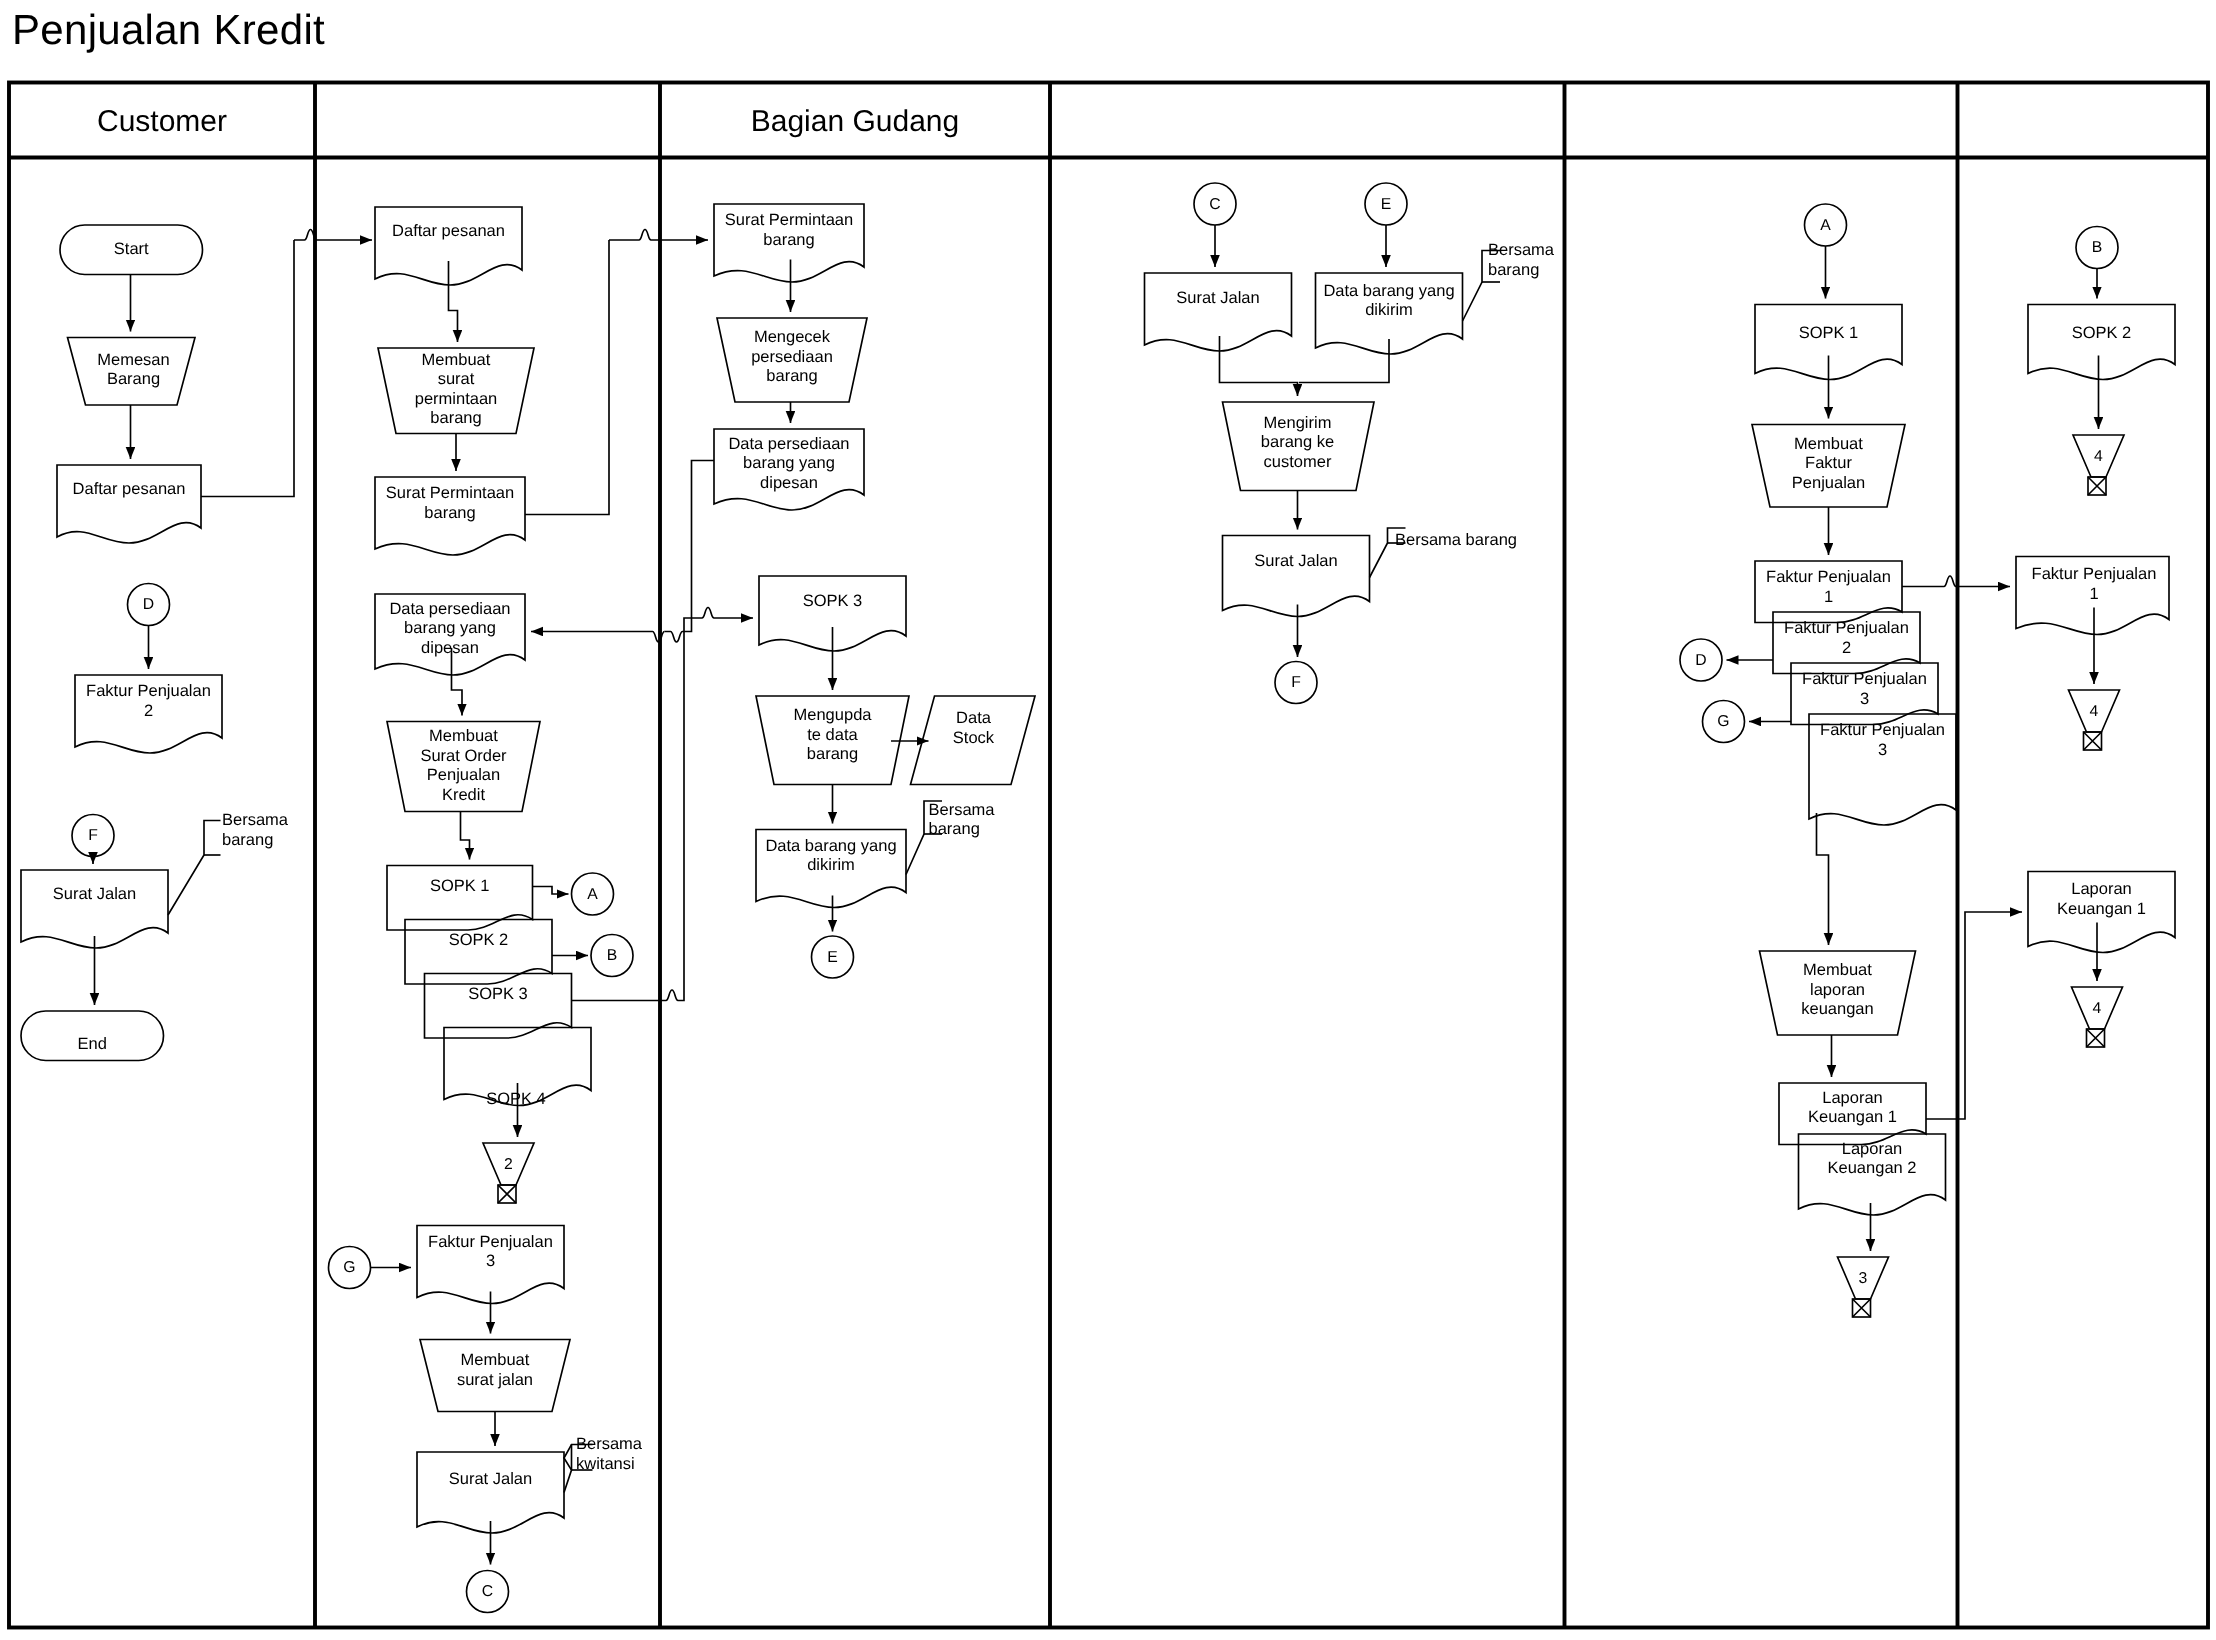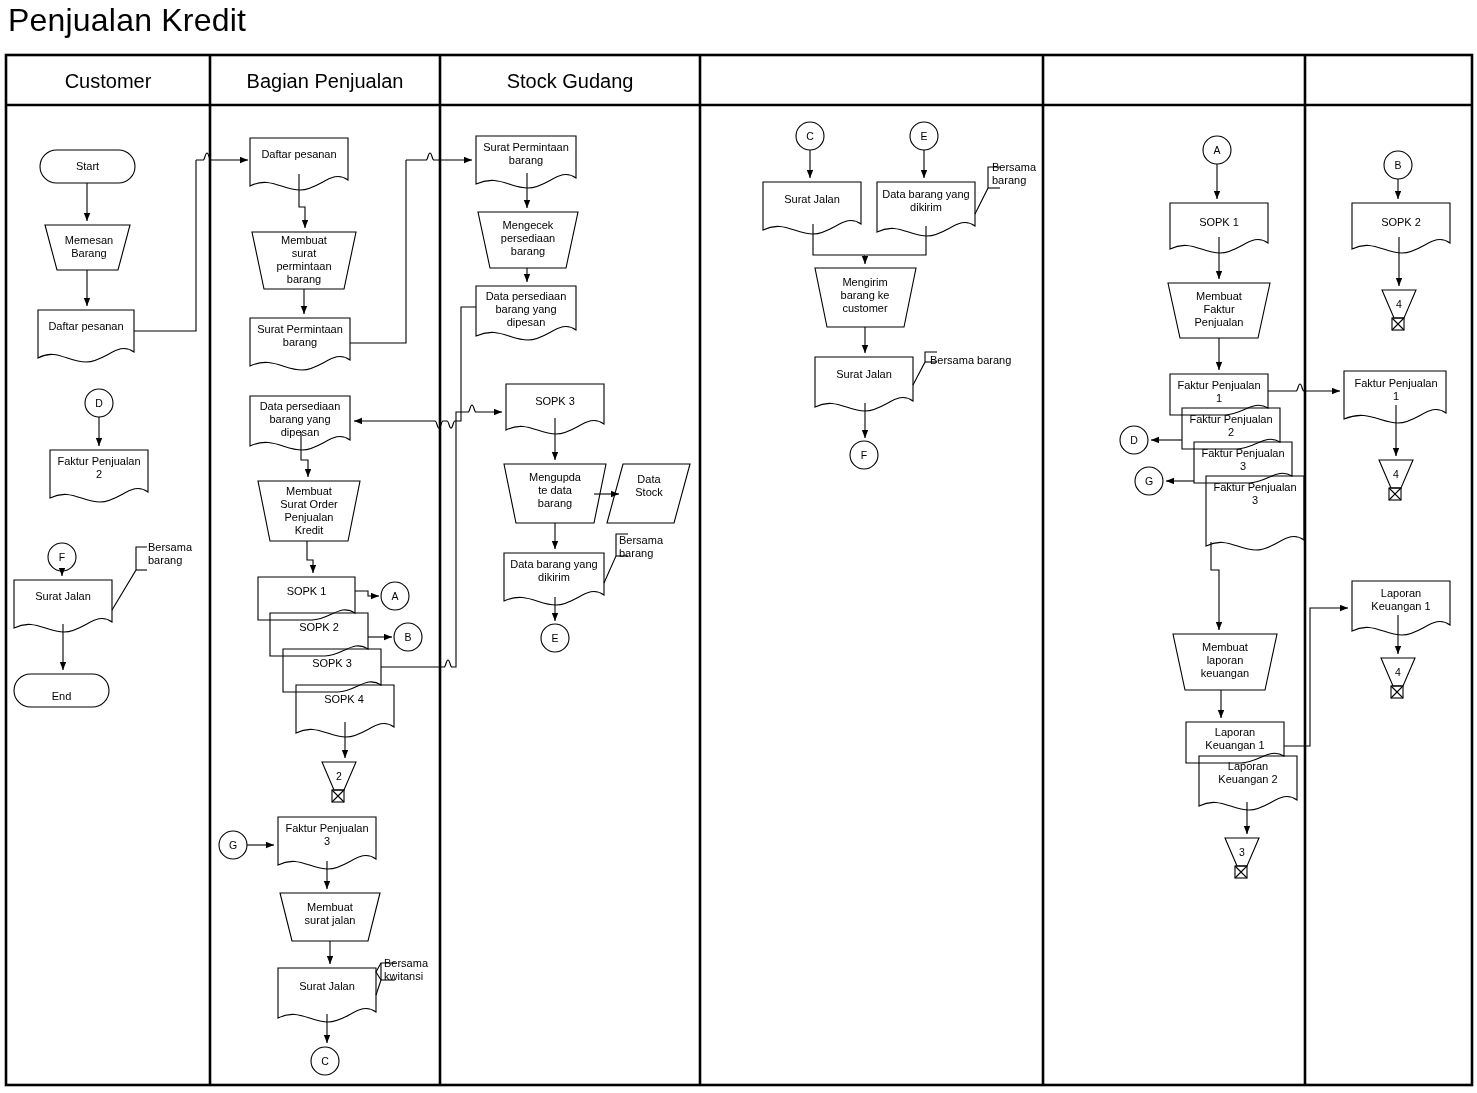"Penjualan Kredit" #page-title { font-size: 32px -> 28px }
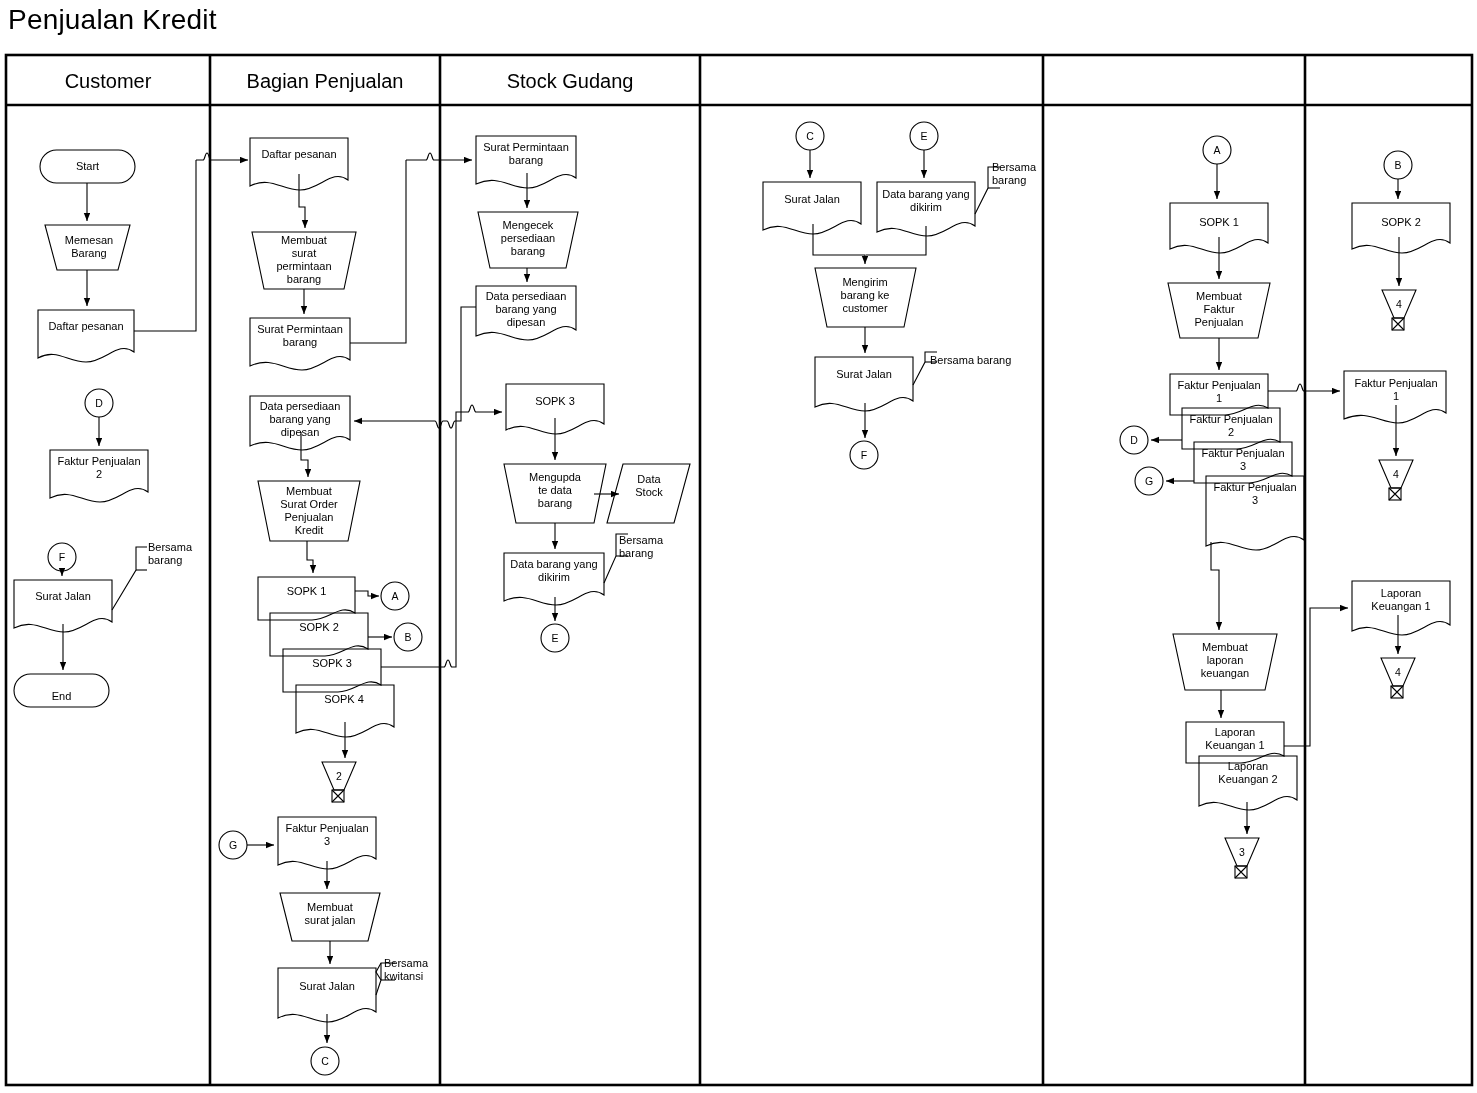"Bagian Penjualan" div.colhead { html: <div> <span>Bagian Penjualan</span> </div> -> none }
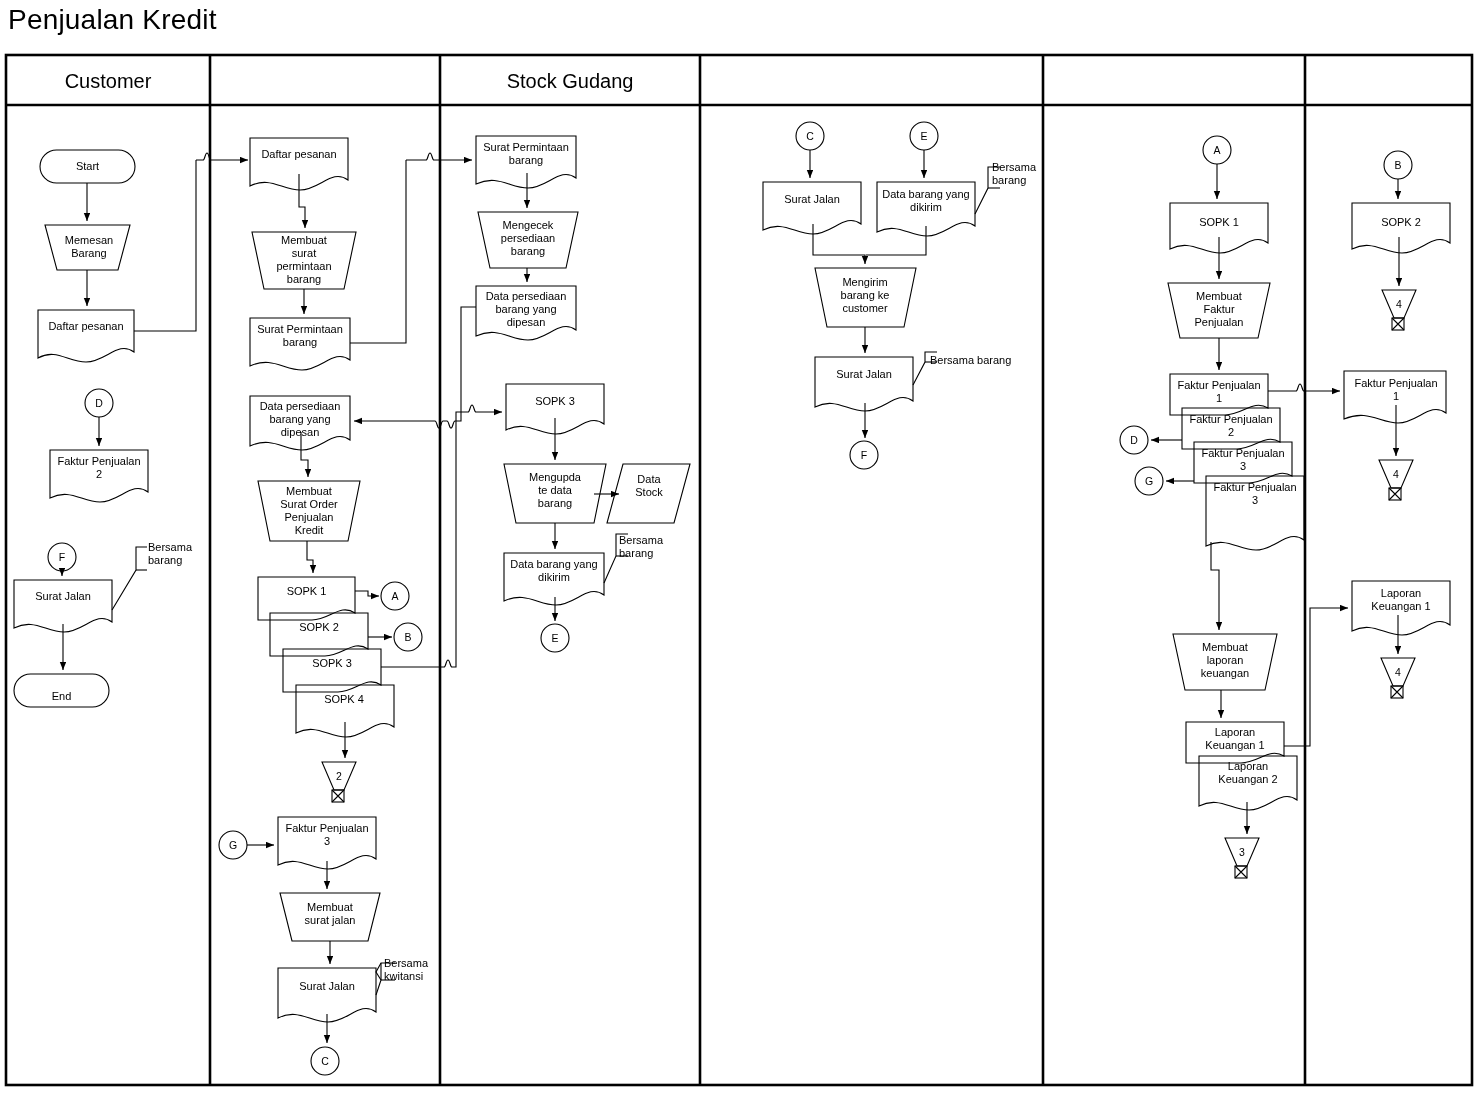"Stock Gudang" span { text: Stock -> Bagian }
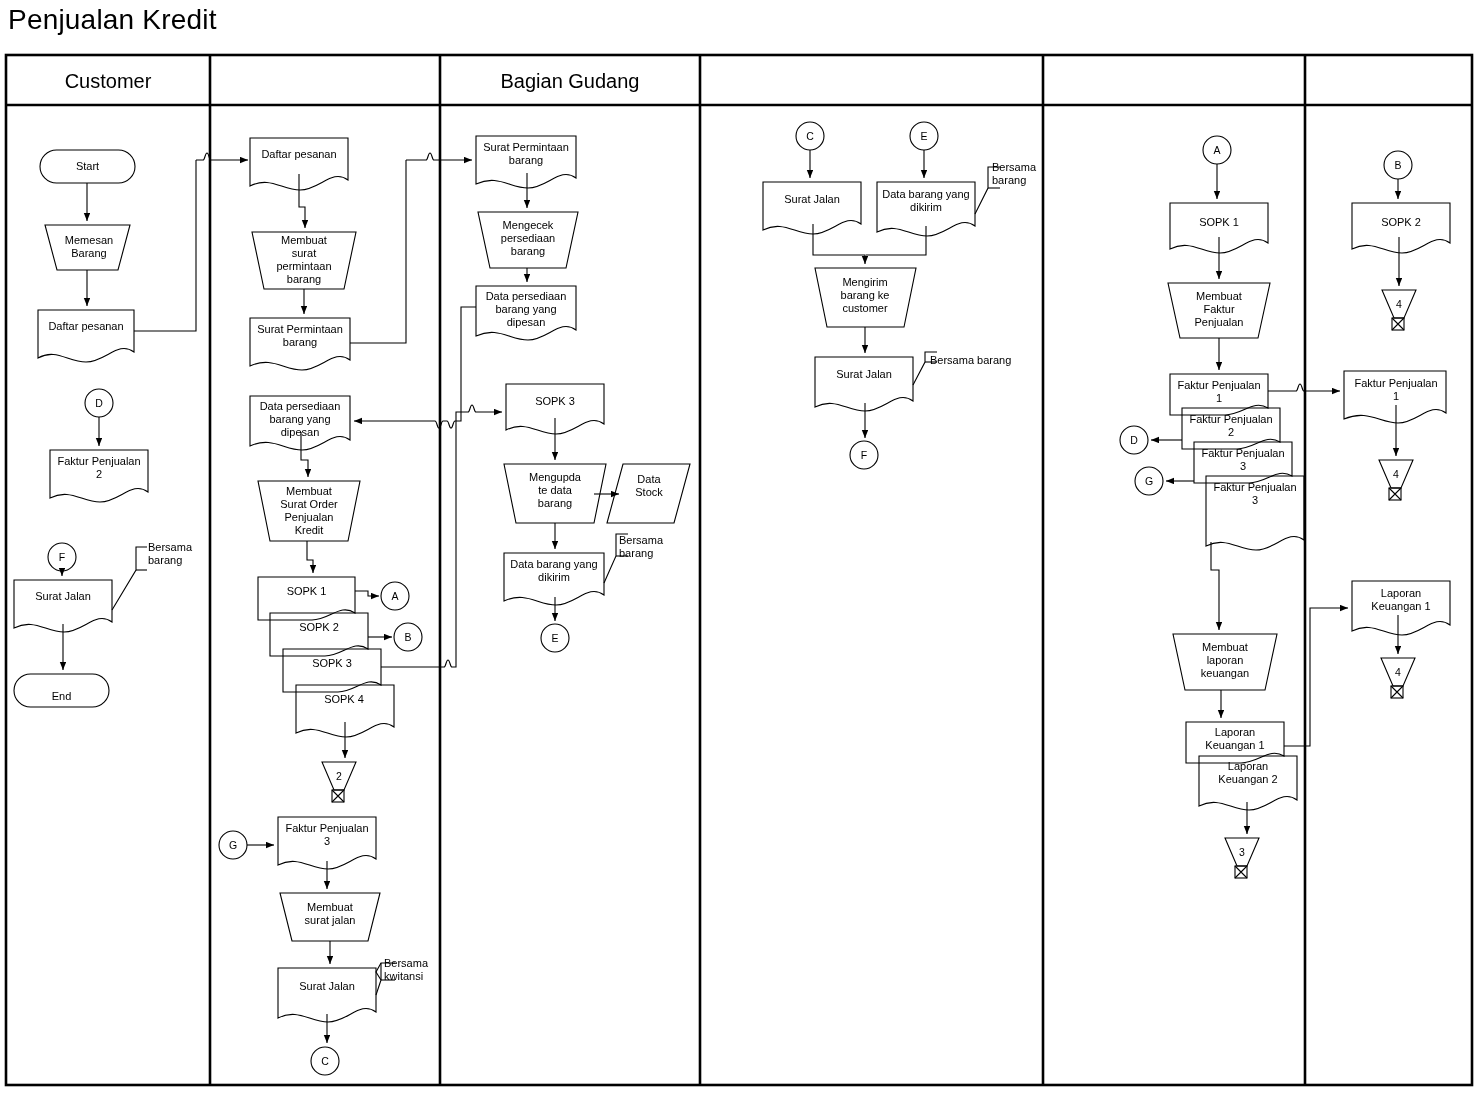"SOPK 4" div.lbl { top: 686px -> 720px }
